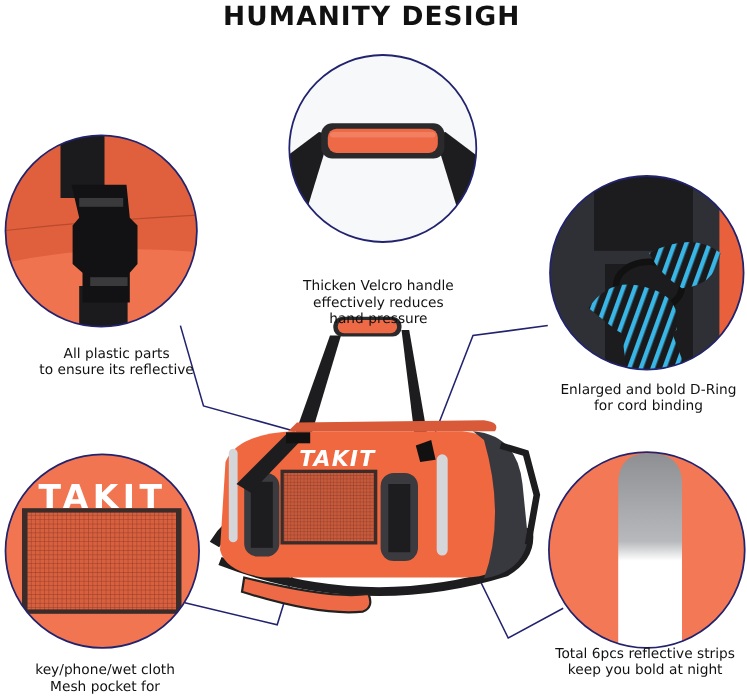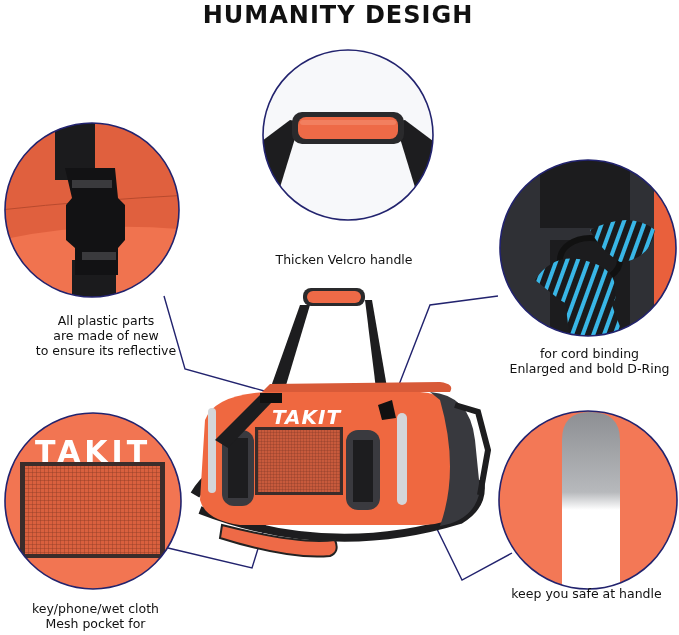"effectively reduces" span { html: none -> <span>effectively reduces</span> }
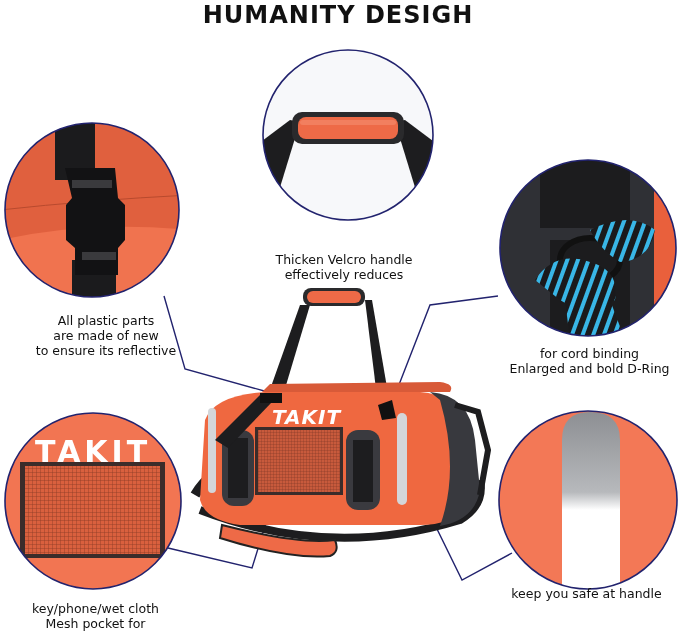"hand pressure" span { html: none -> <span>hand pressure</span> }
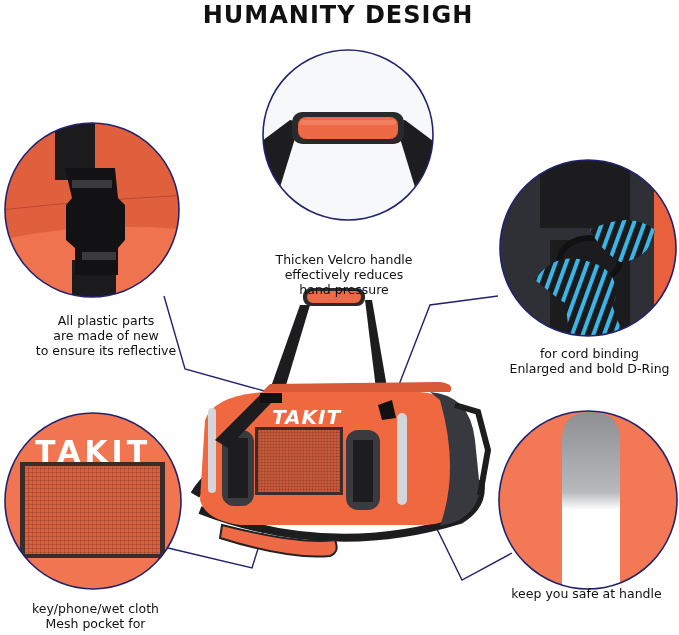"are made of new" span { html: <span>are made of new</span> -> none }
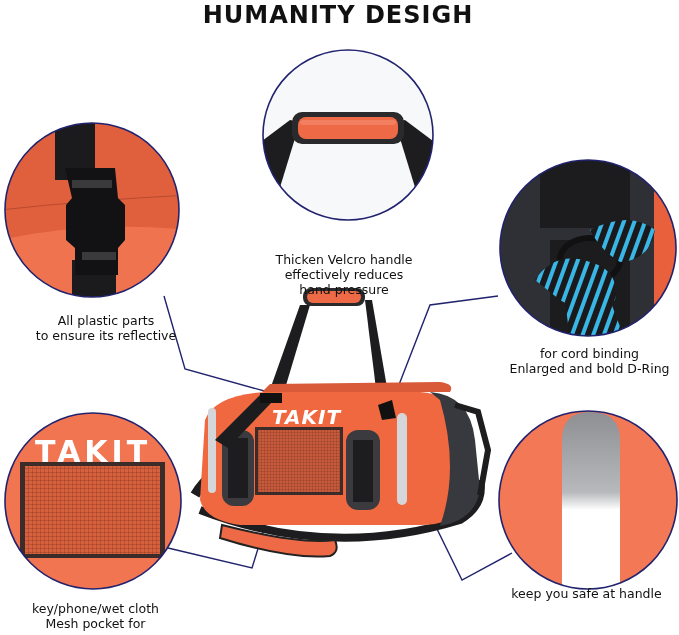"for cord binding" span { order: before "Enlarged and bold D-Ring" -> after "Enlarged and bold D-Ring" }
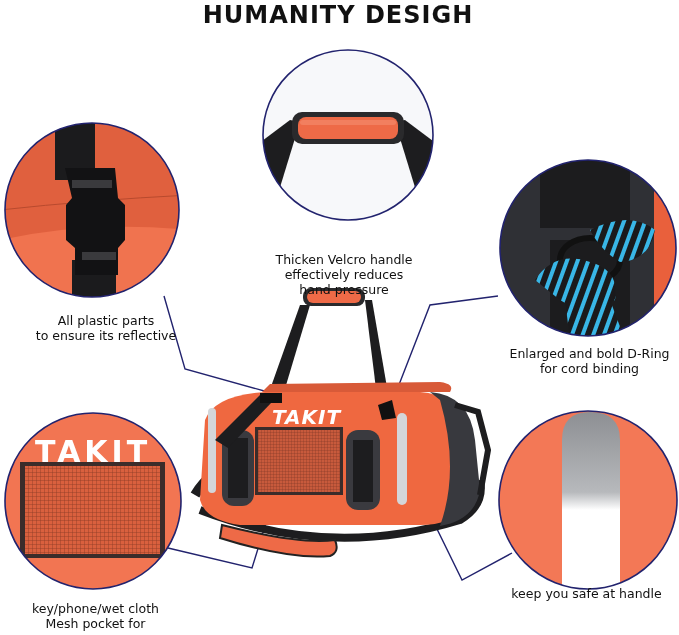"Total 6pcs reflective strips" span { html: none -> <span>Total 6pcs reflective strips</span> }
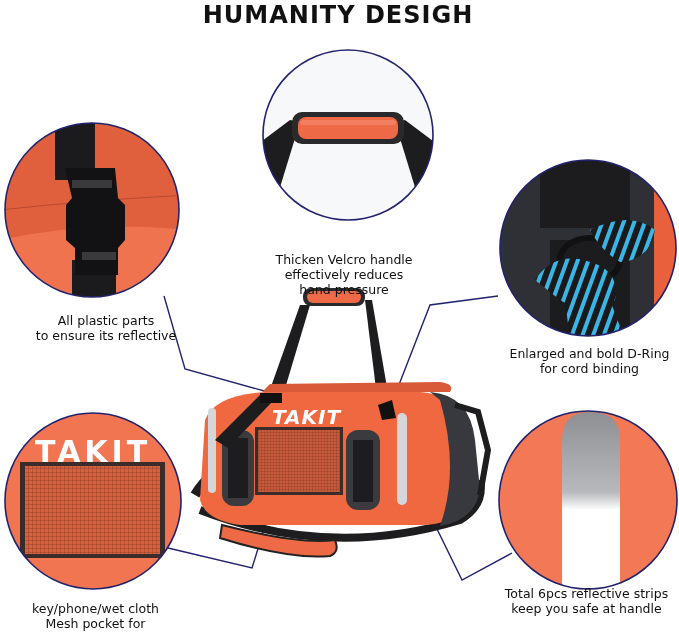"keep you safe at handle" span { text: safe at handle -> bold at night }
